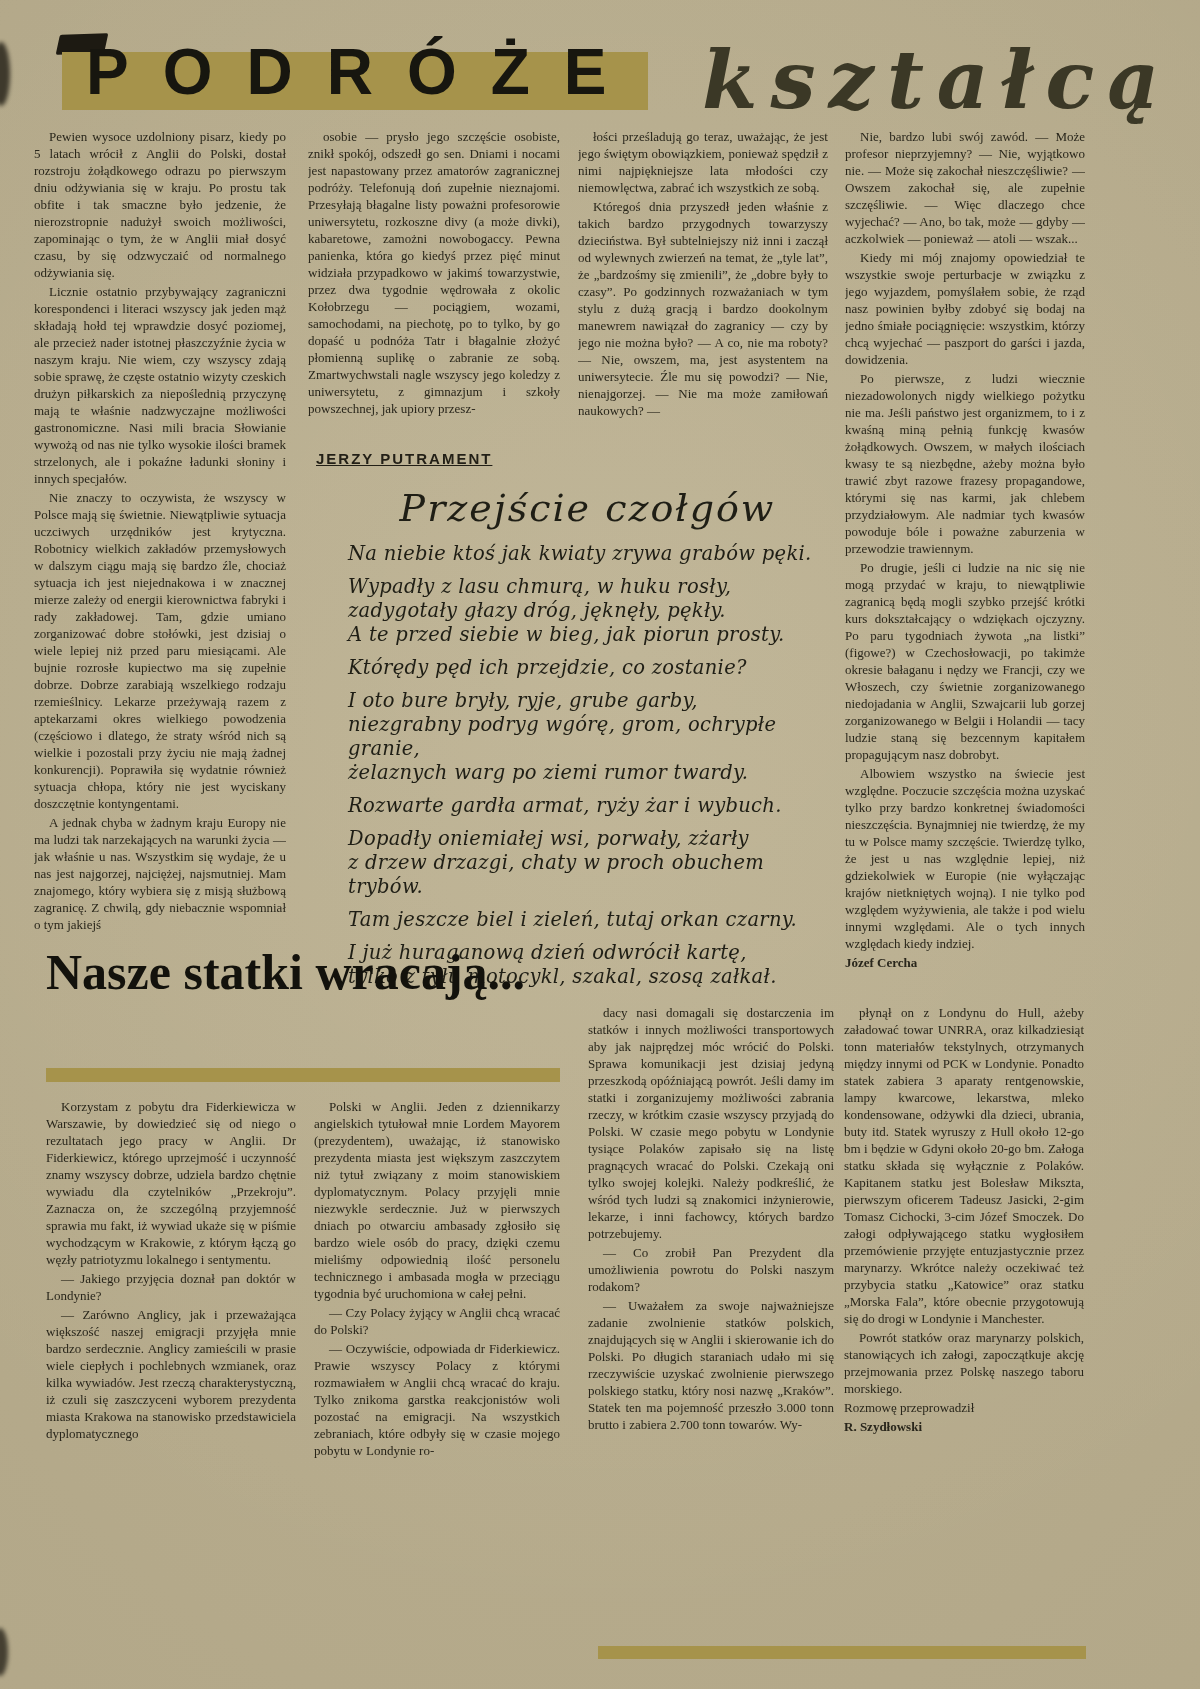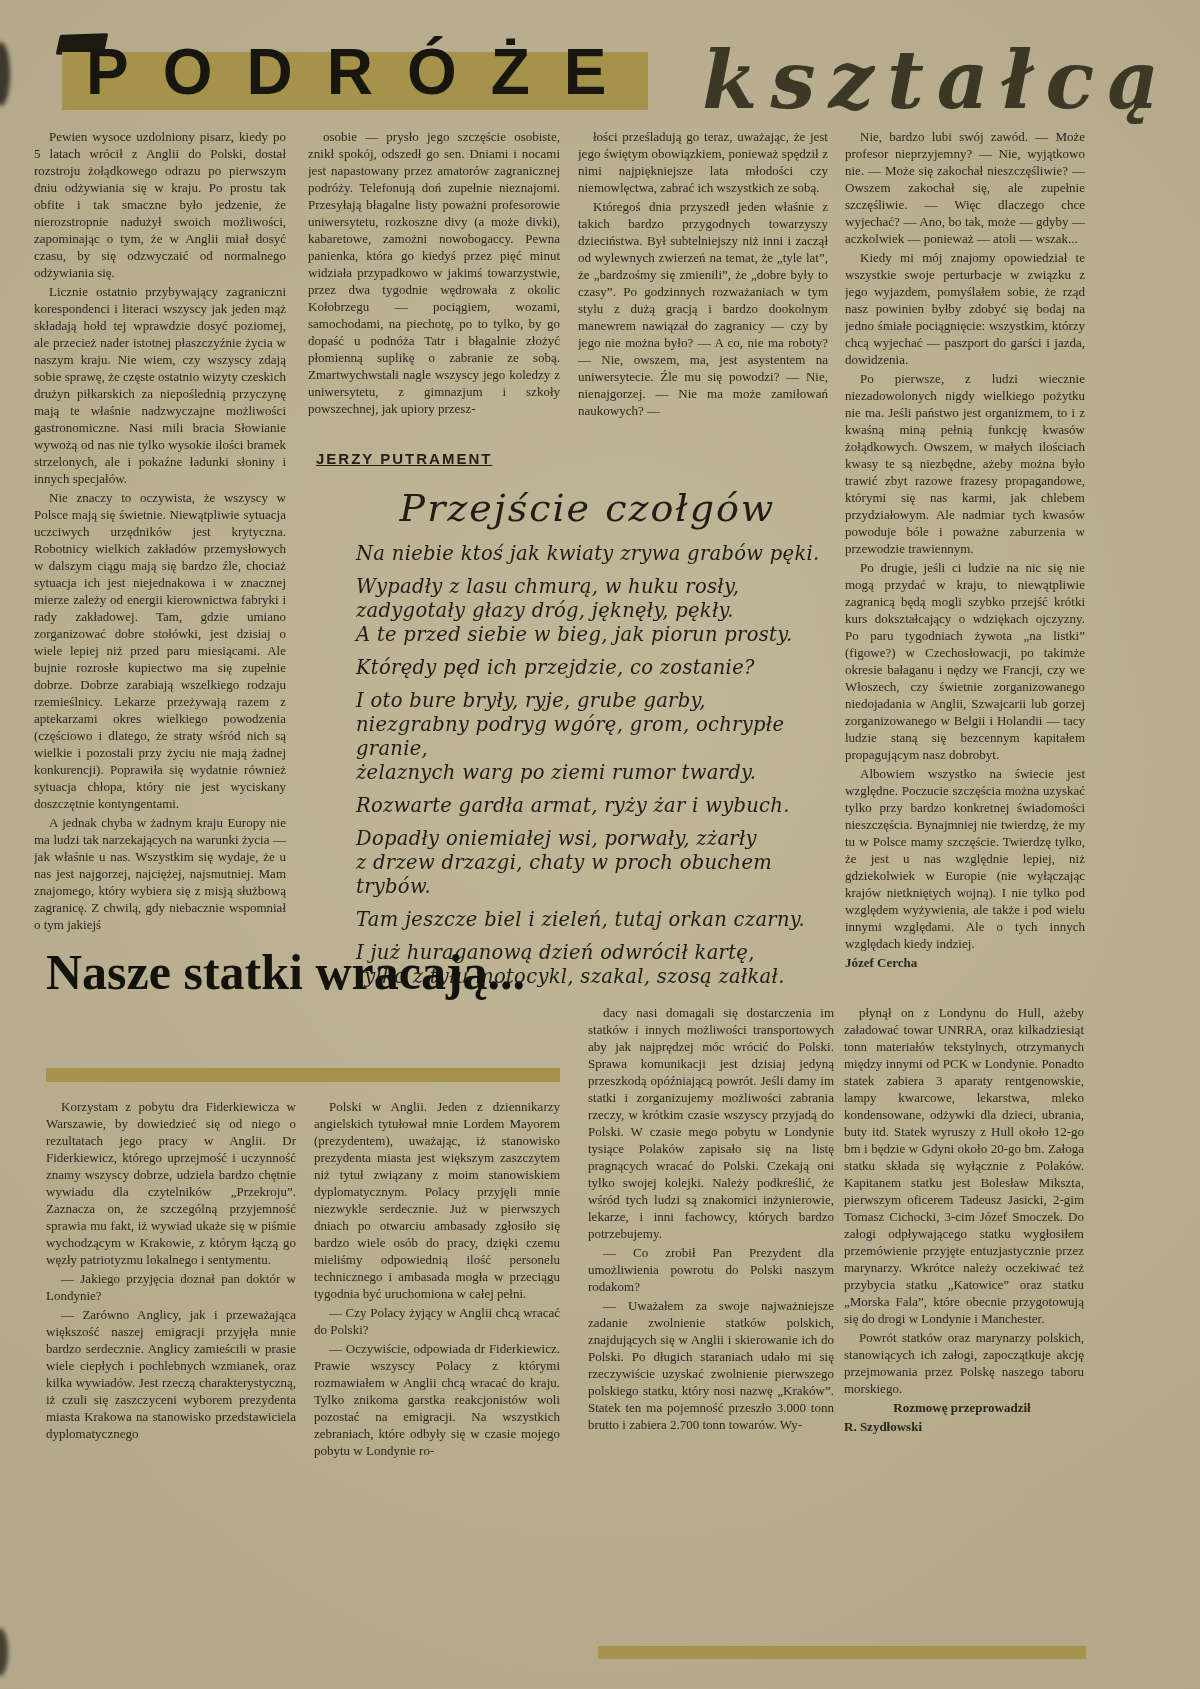"Na niebie ktoś jak kwiaty" .stanza { margin: 0 8px 9px -> 0 0 9px }
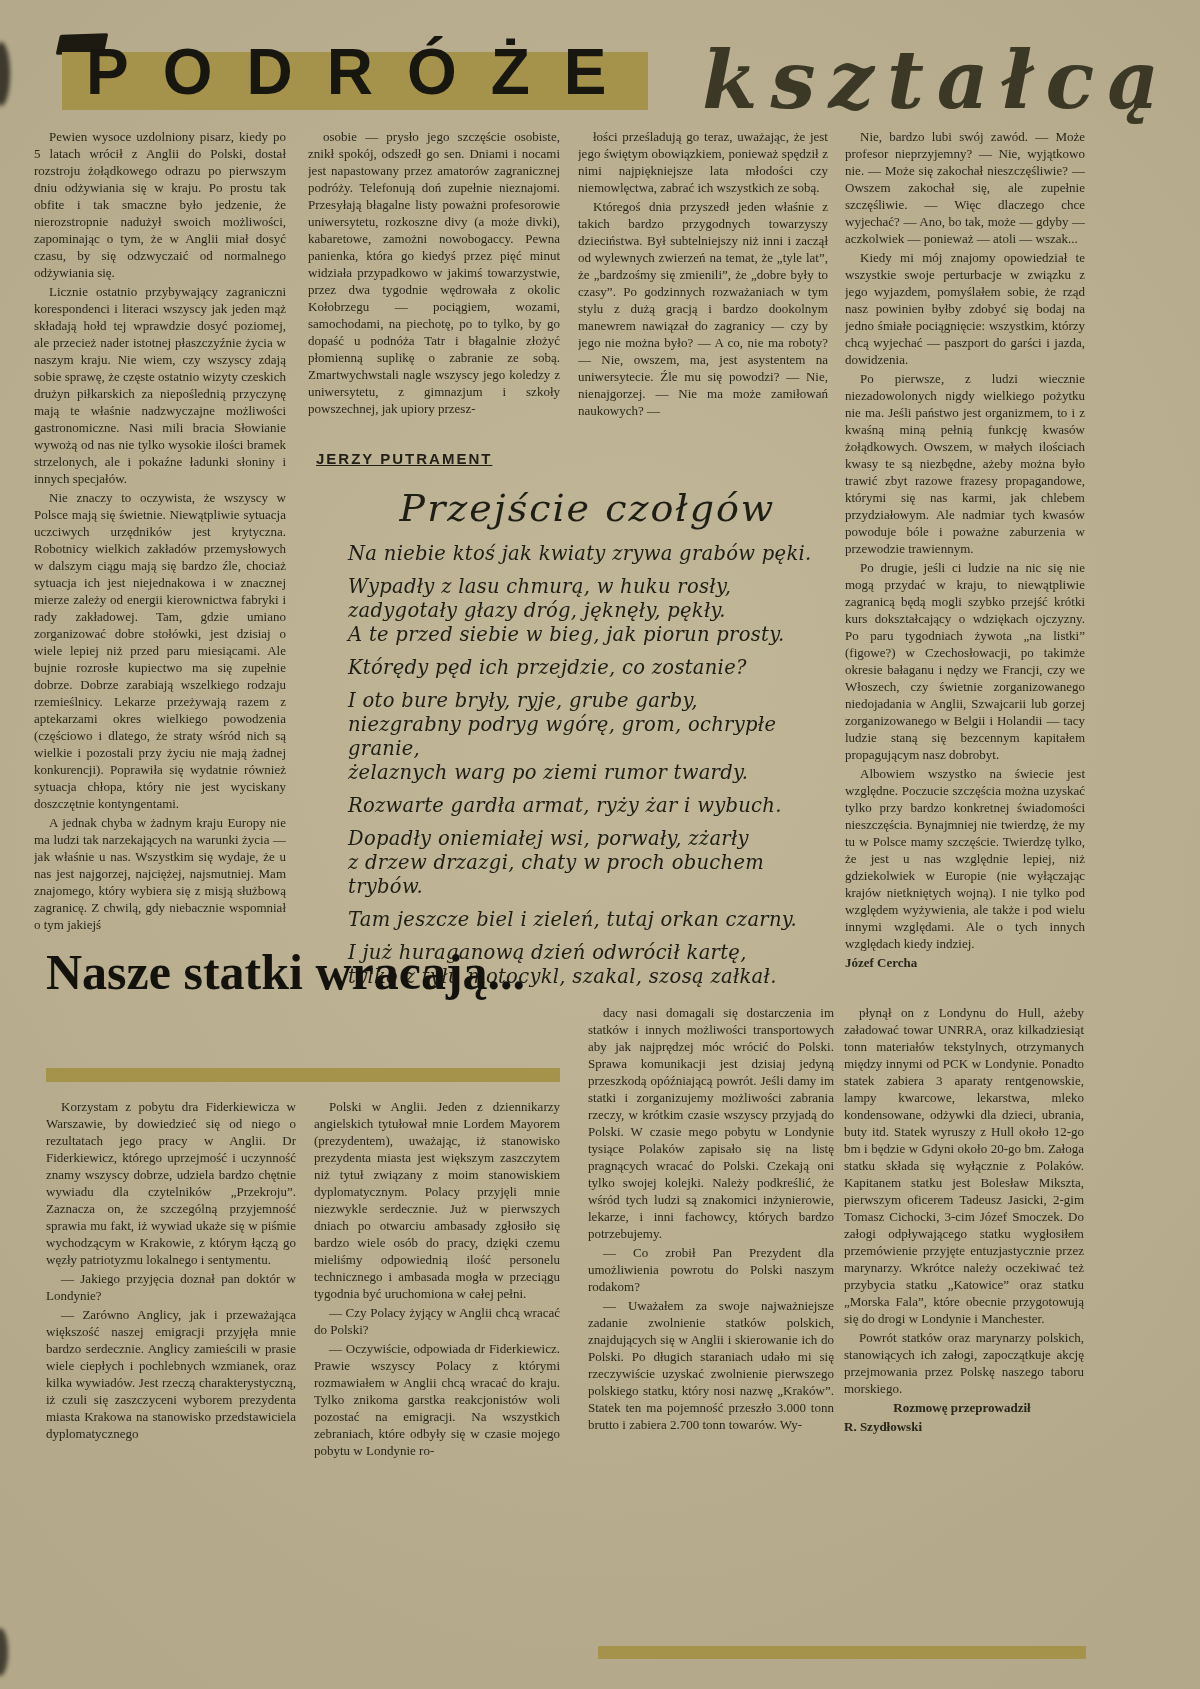"Rozmowę przeprowadził" .sig-label { font-weight: bold -> none; text-align: center -> left }
